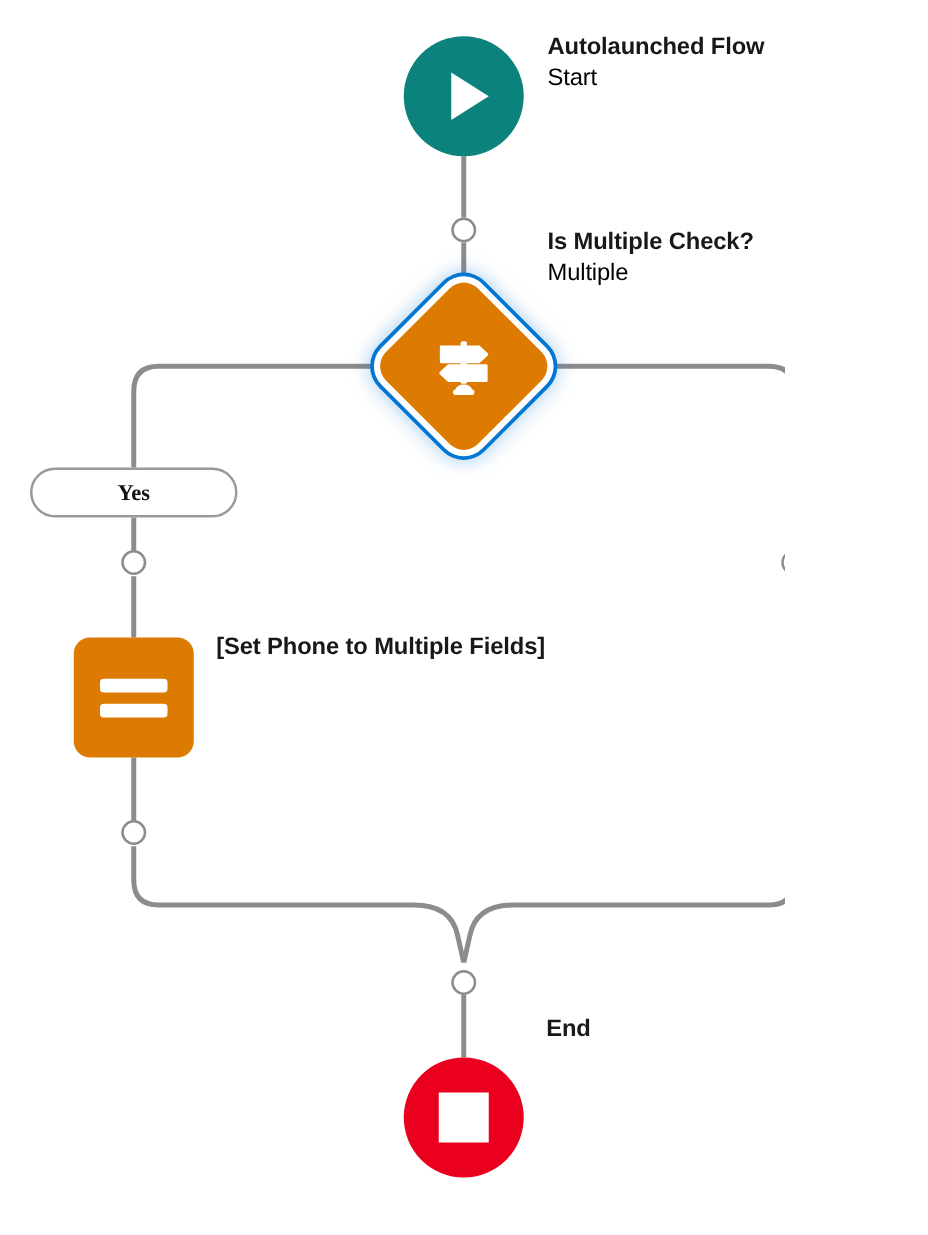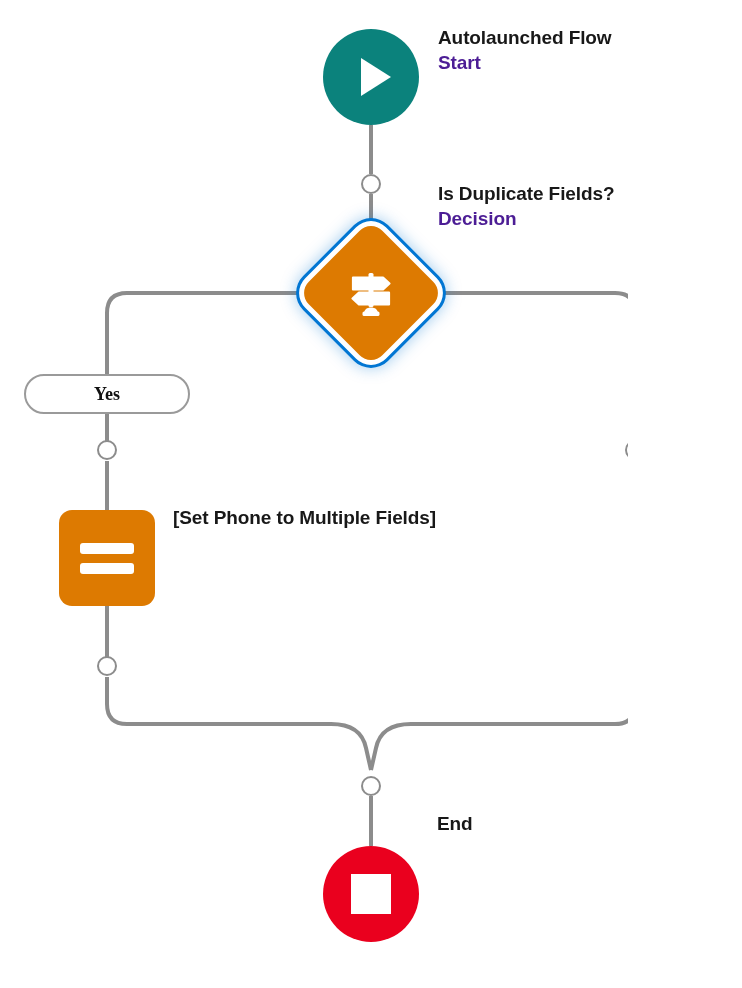"Start" .label-sub { color: #4c1d95 -> #000000; font-weight: bold -> normal }
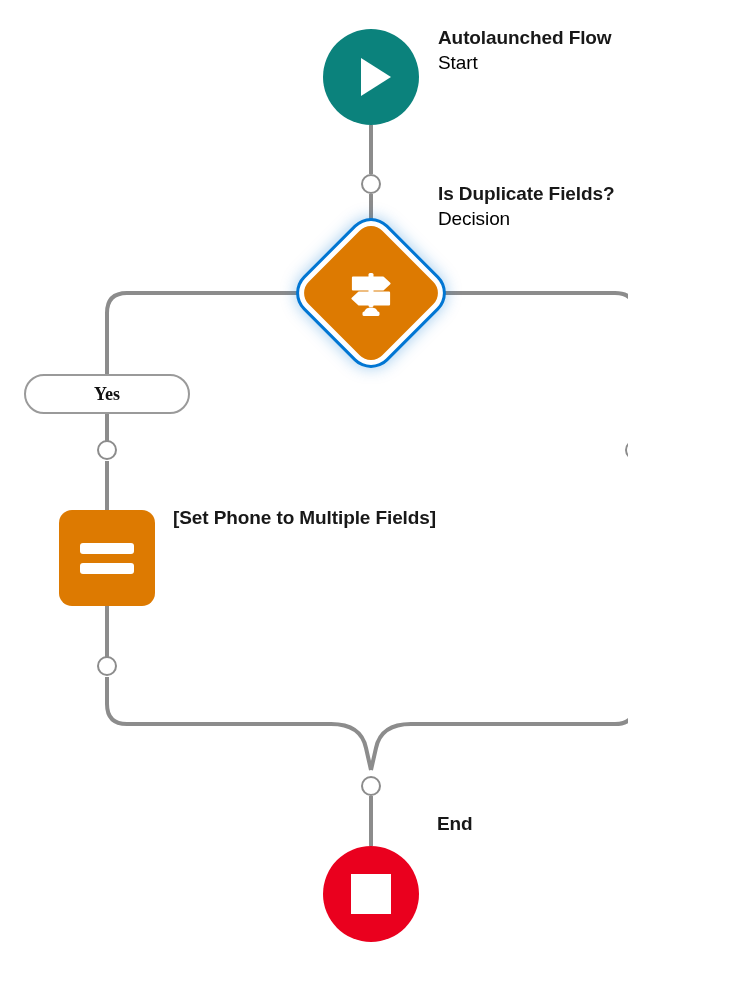"Is Duplicate Fields?" div.label-title { text: Duplicate Fields -> Multiple Check }
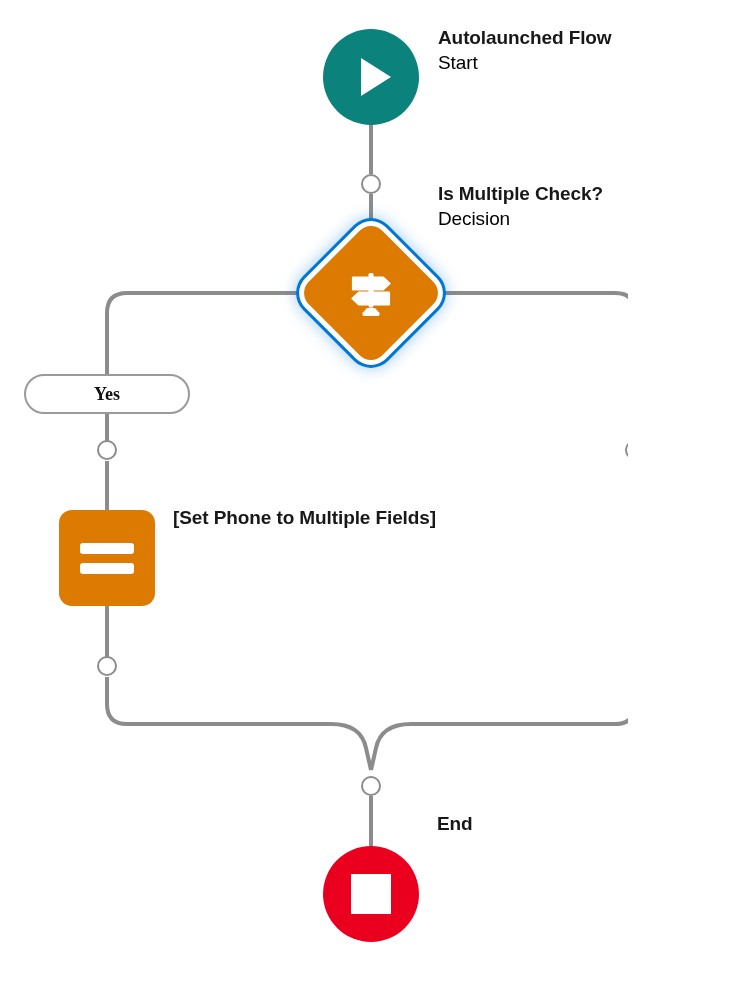"Decision" div.label-sub { text: Decision -> Multiple }
